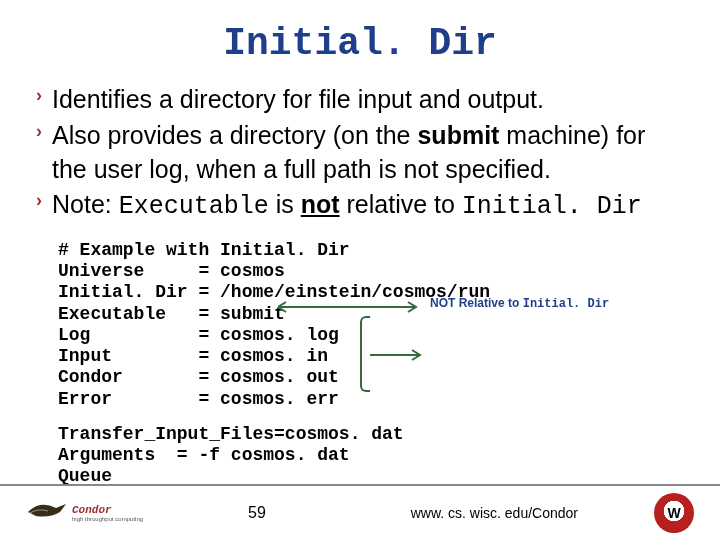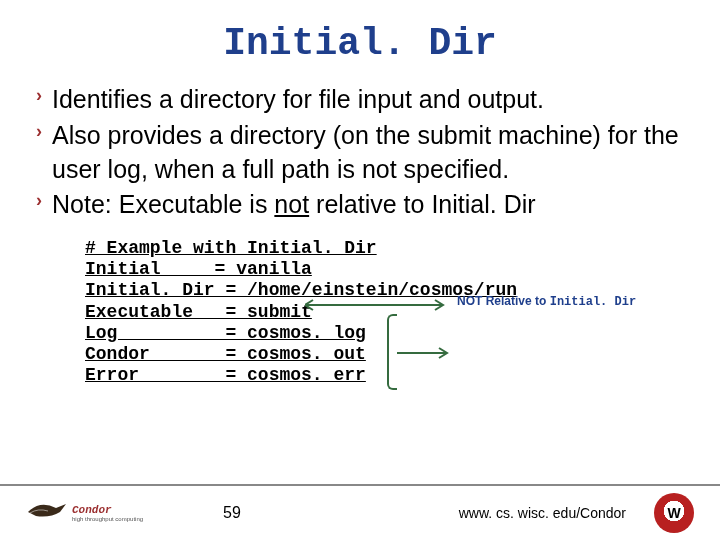"submit" .btext b { font-weight: normal -> bold }
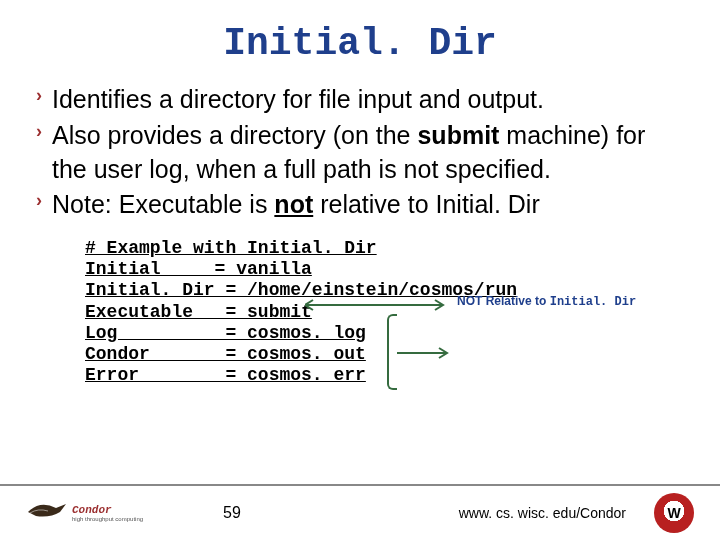"Executable" .mono { font-family: Liberation Sans, sans-serif -> Liberation Mono, monospace }
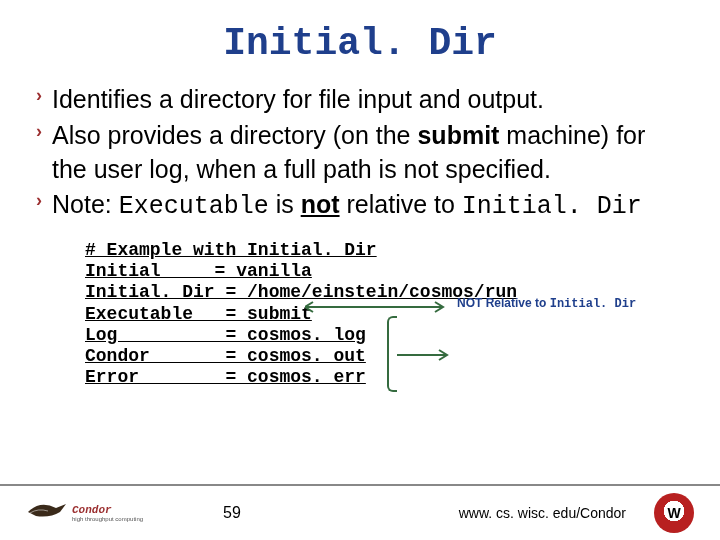"# Example with Initial. Dir" .example { margin: 16px 58px 0 85px -> 16px 58px 0 58px; text-decoration: underline -> none }
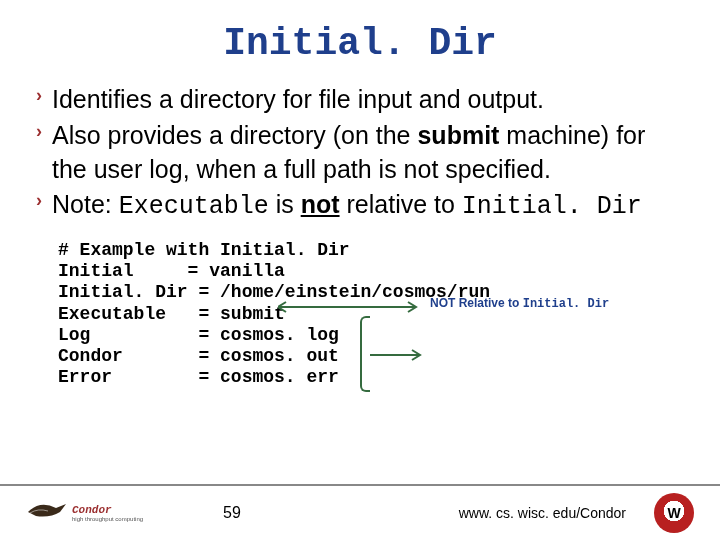"Initial = vanilla" div.erow { text: Initial     = vanilla -> Universe     = cosmos }
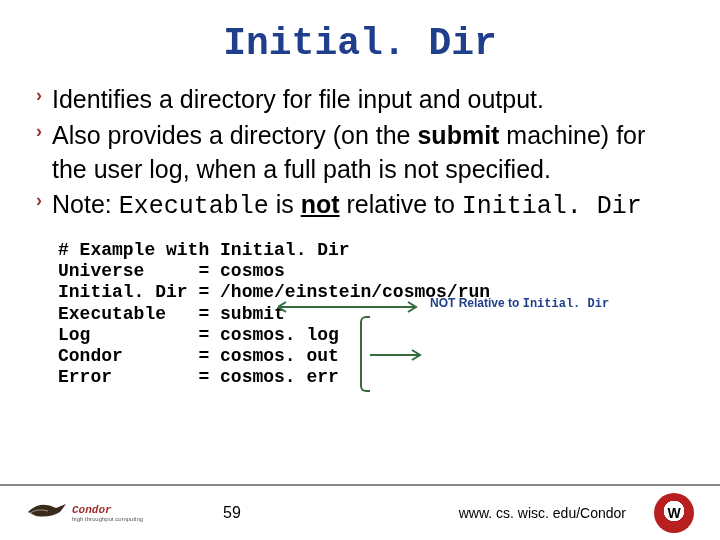"Input = cosmos. in" div.erow { html: none -> <div>Input = cosmos. in</div> }
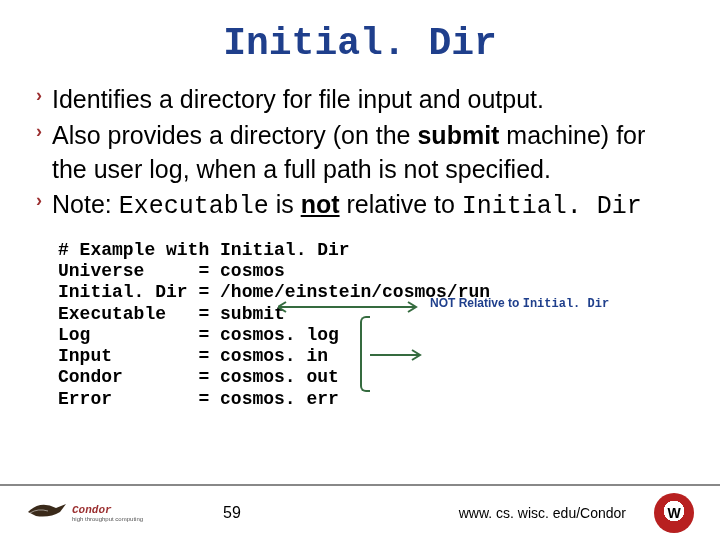"Transfer_Input_Files=cosmos. dat" div { html: none -> <div> <div>Transfer_Input_Files=cosmos. dat</div> <div>Arguments = -f cosmos. dat</div> <div>Queue</div> </div> }
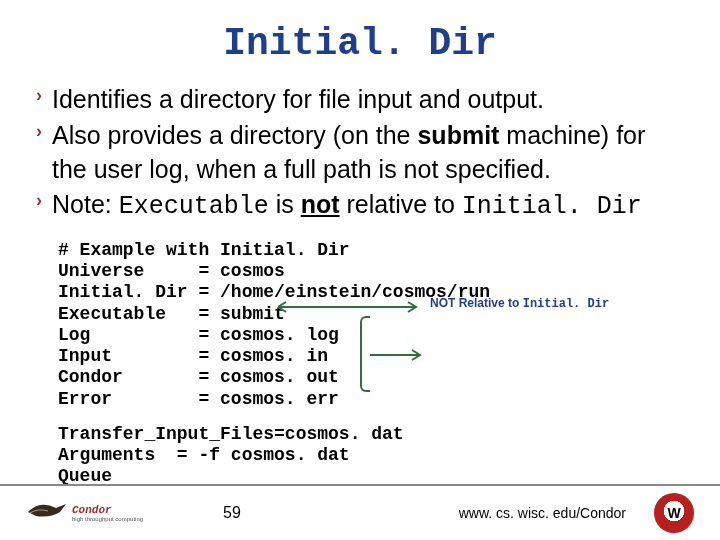"59" .slidenum { margin-left: 80px -> 105px }
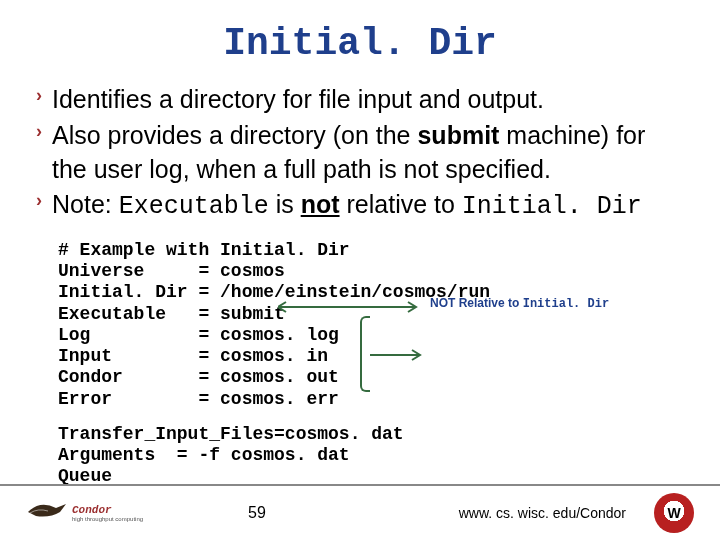"www. cs. wisc. edu/Condor" .footer-url { margin-right: 28px -> 76px }
